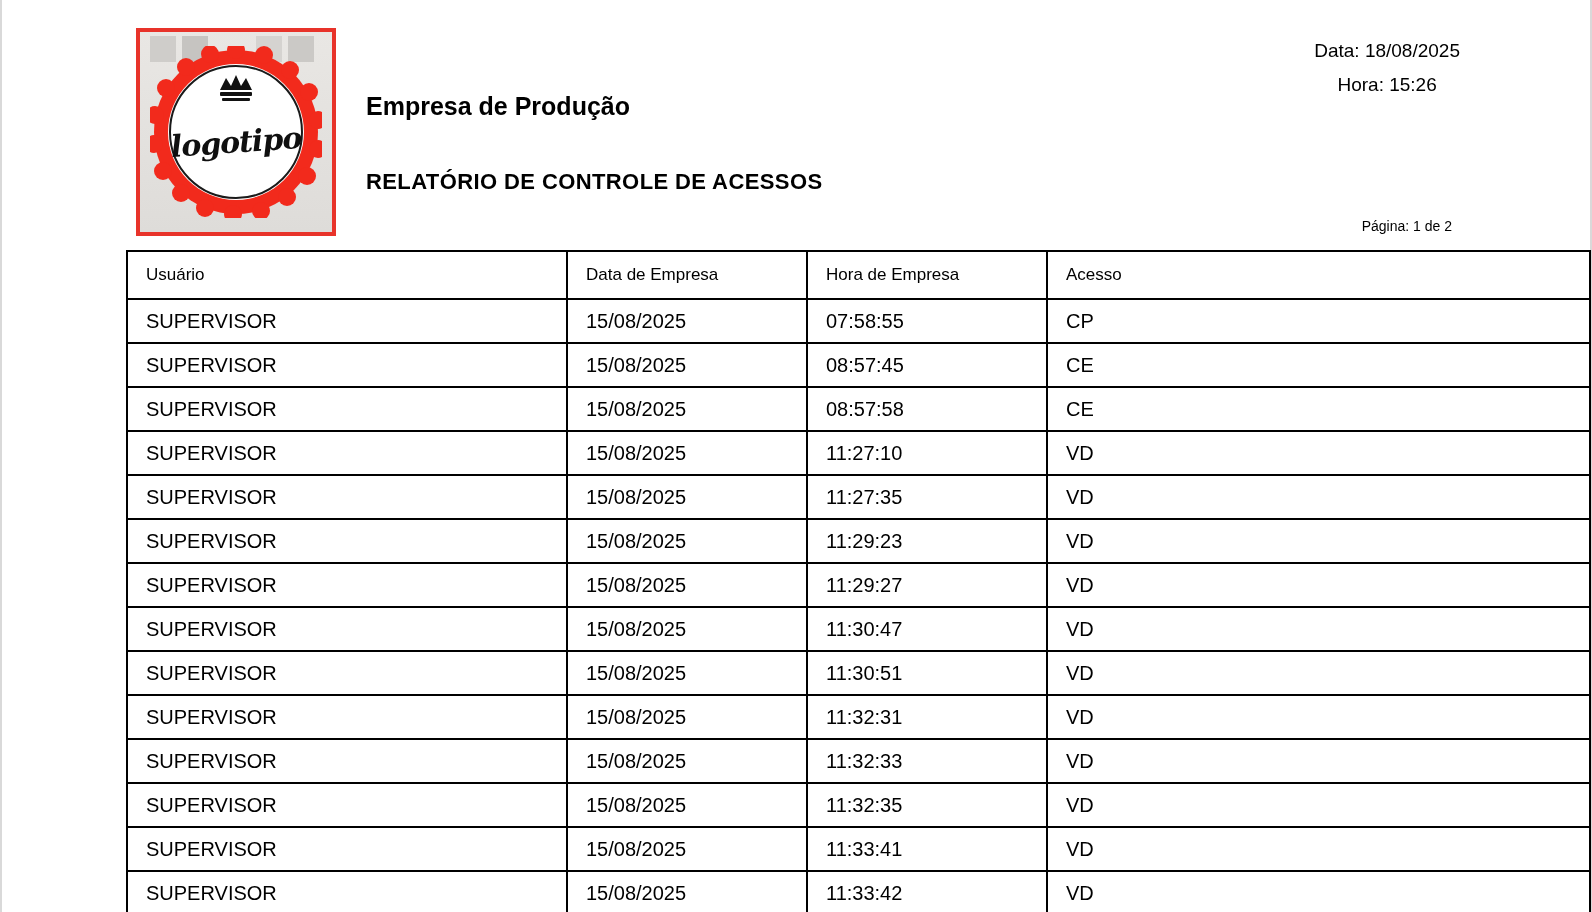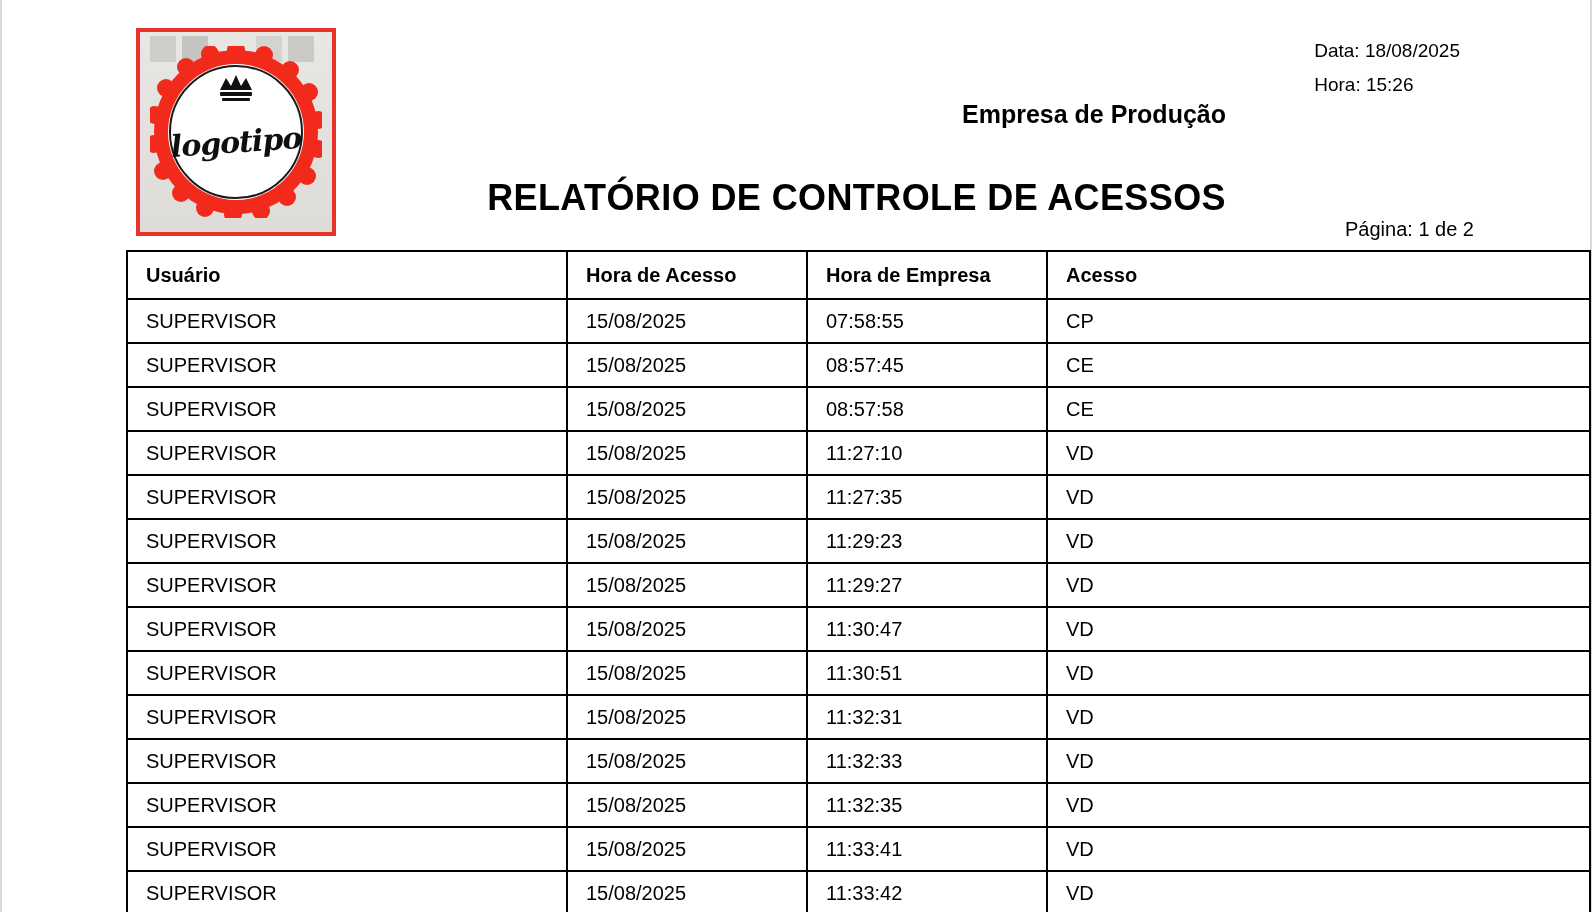"Data: 18/08/2025" .header-right { text-align: left -> center }
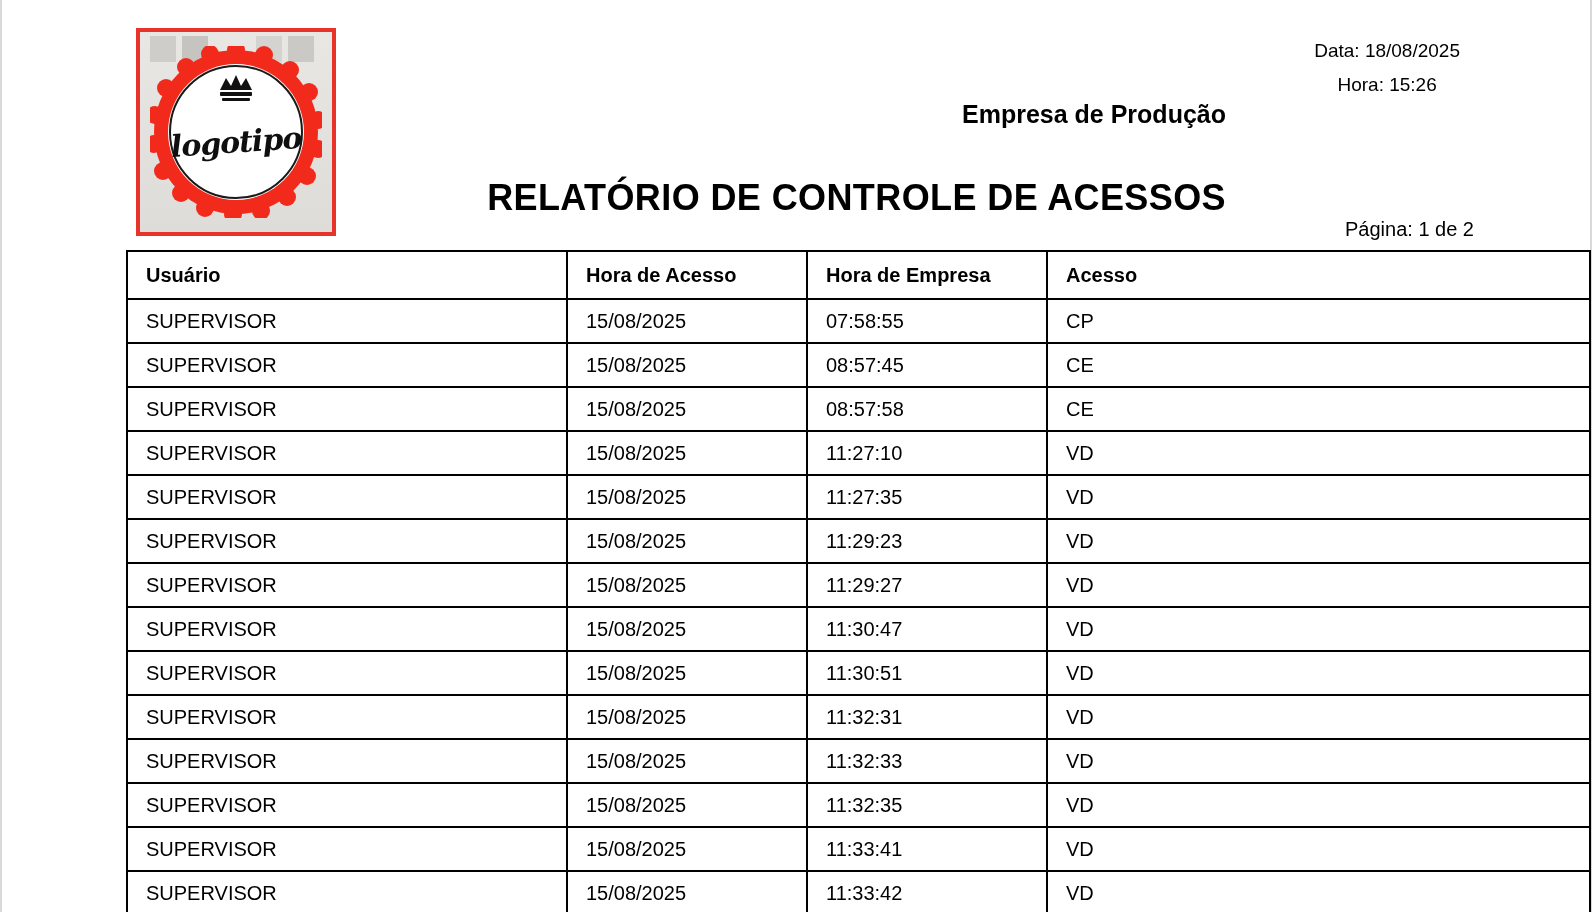"Empresa de Produção" .titles { text-align: right -> left; top: 100px -> 92px }
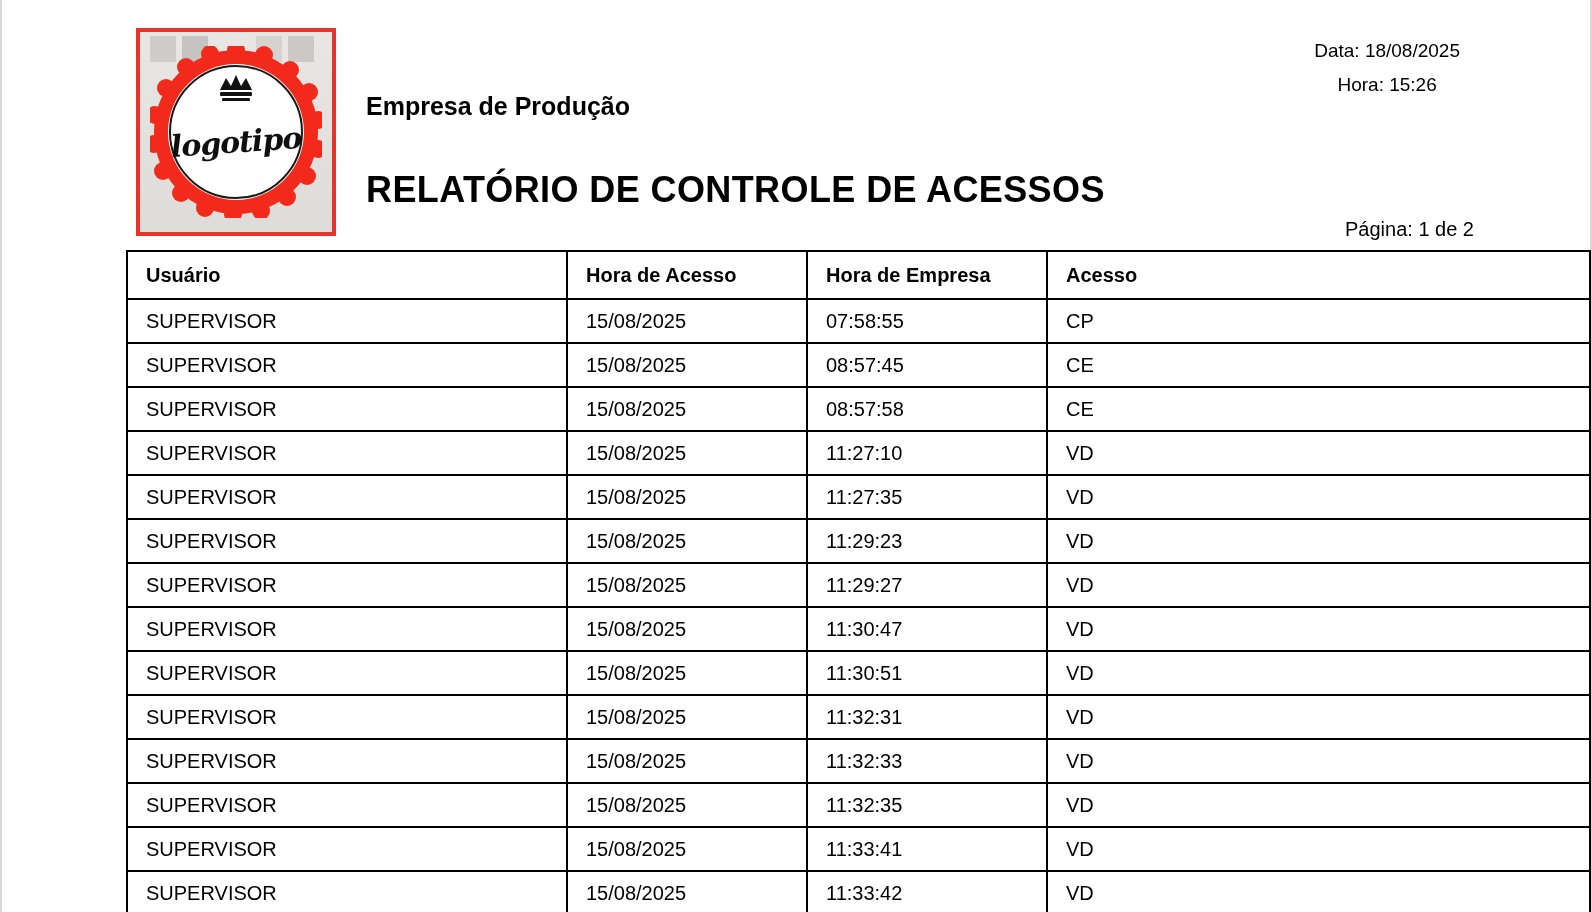"RELATÓRIO DE CONTROLE DE ACESSOS" .report-title { font-size: 36px -> 22px }
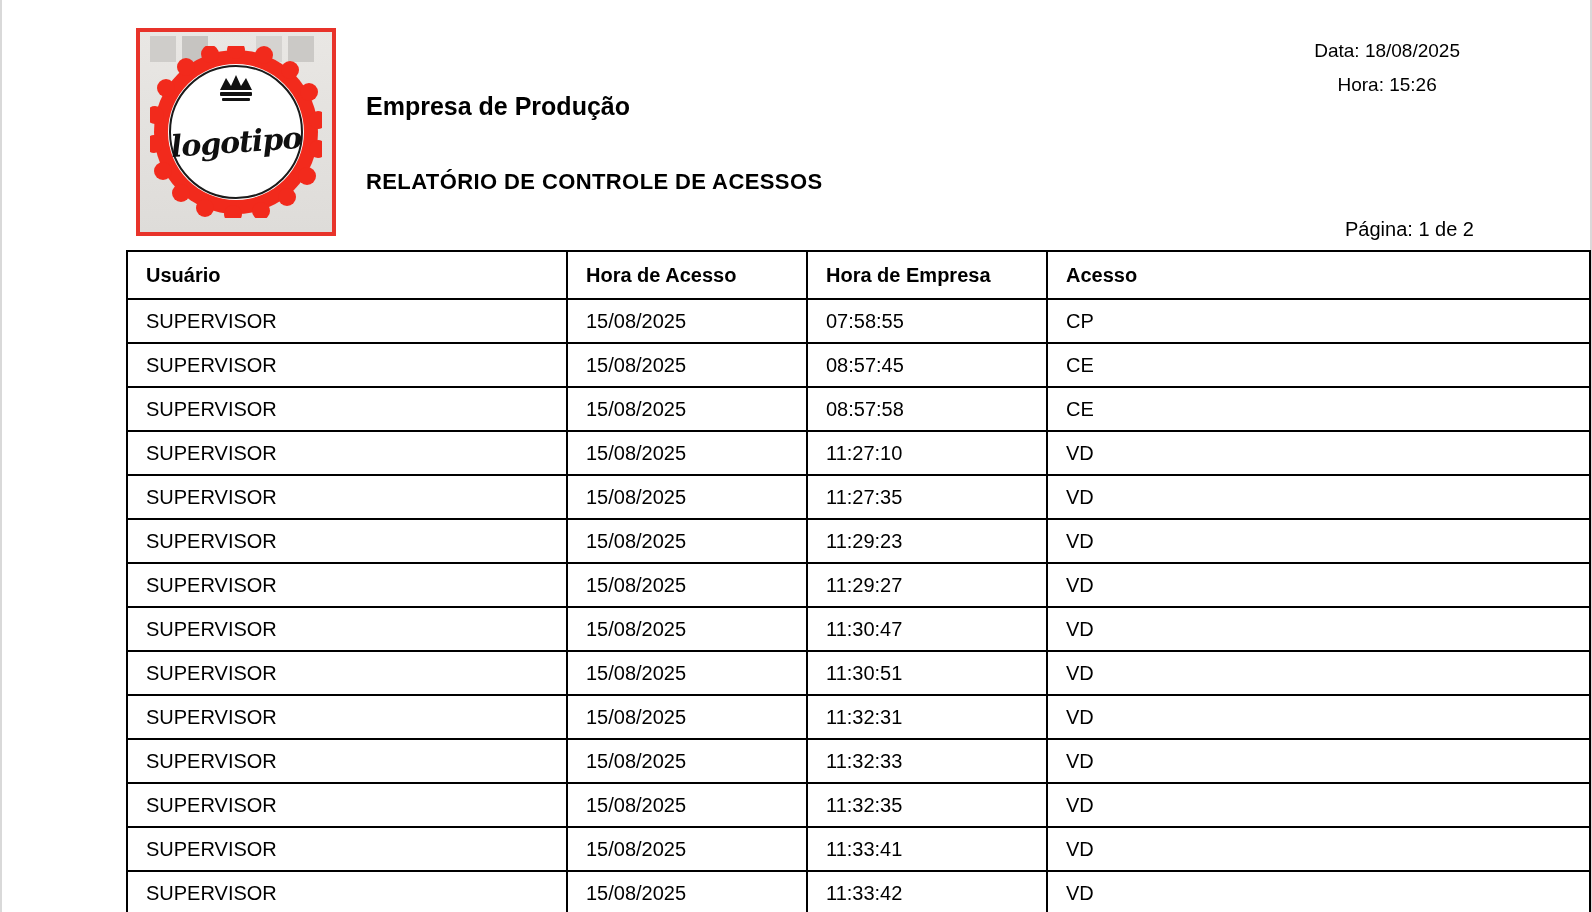"Página: 1 de 2" .page-count { font-size: 20px -> 14px; right: 52px -> 74px }
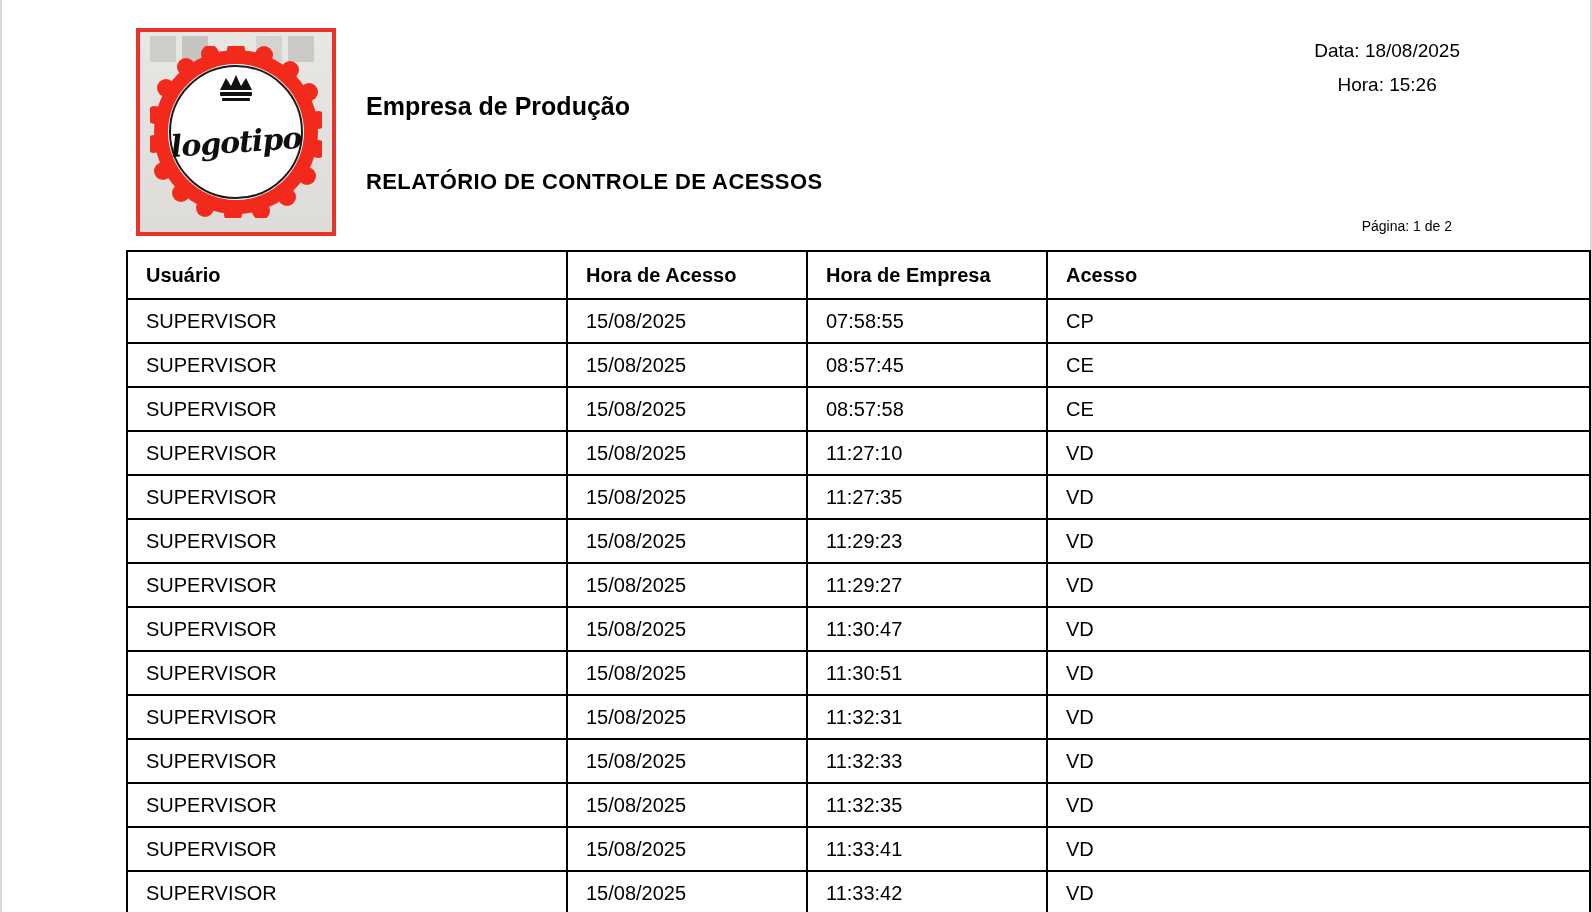"Usuário" table.report th { font-size: 20px -> 17px; font-weight: bold -> normal }
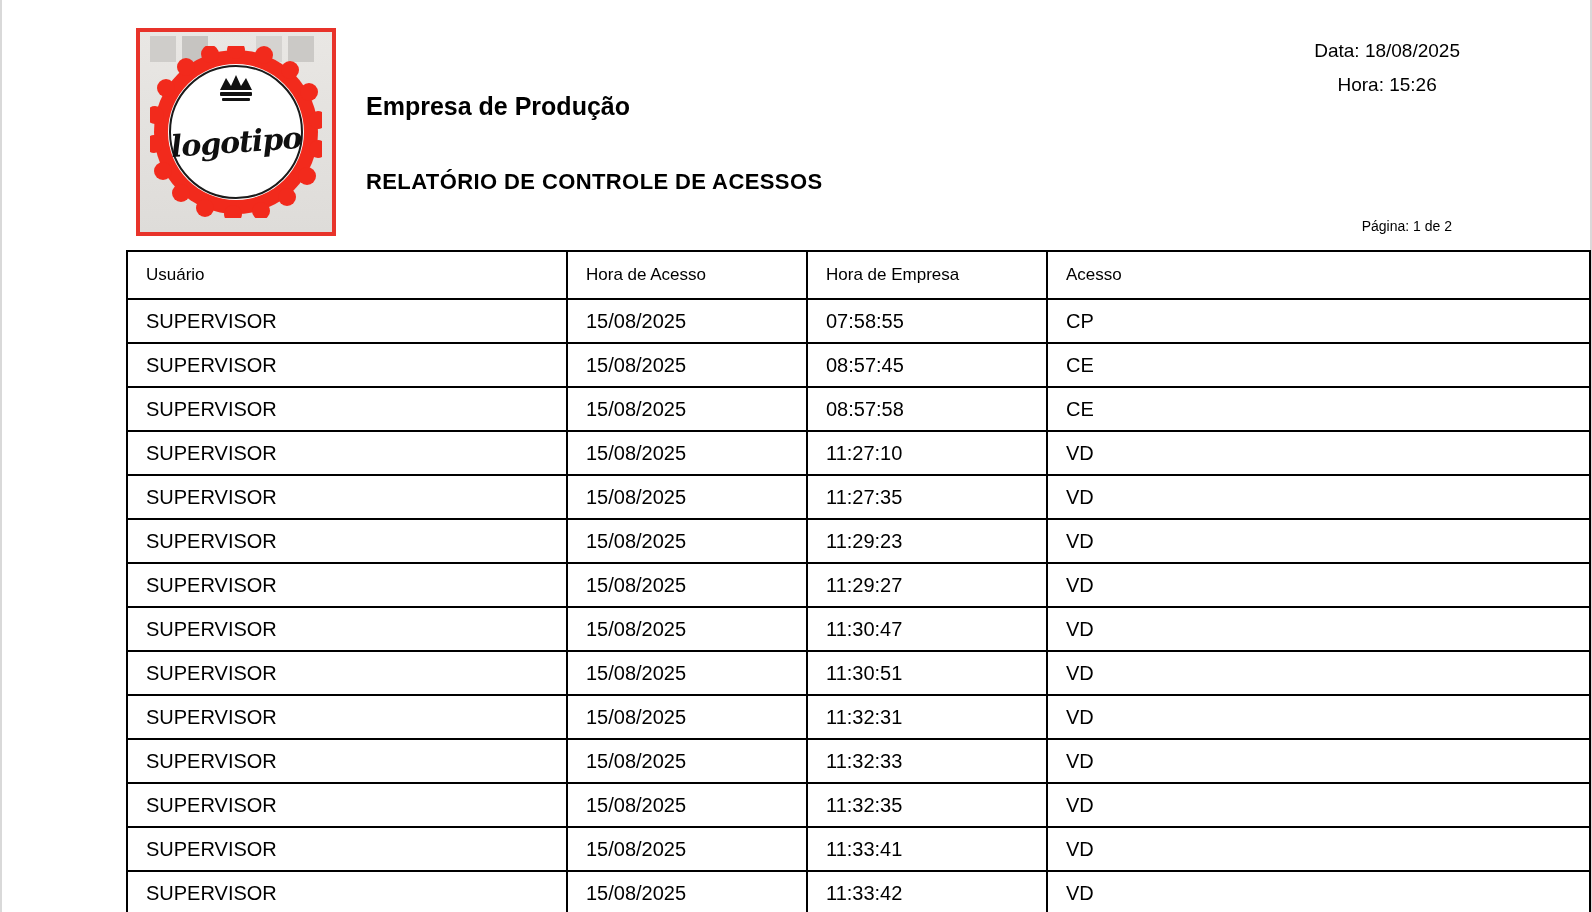"Hora de Acesso" th { text: Hora de Acesso -> Data de Empresa }
